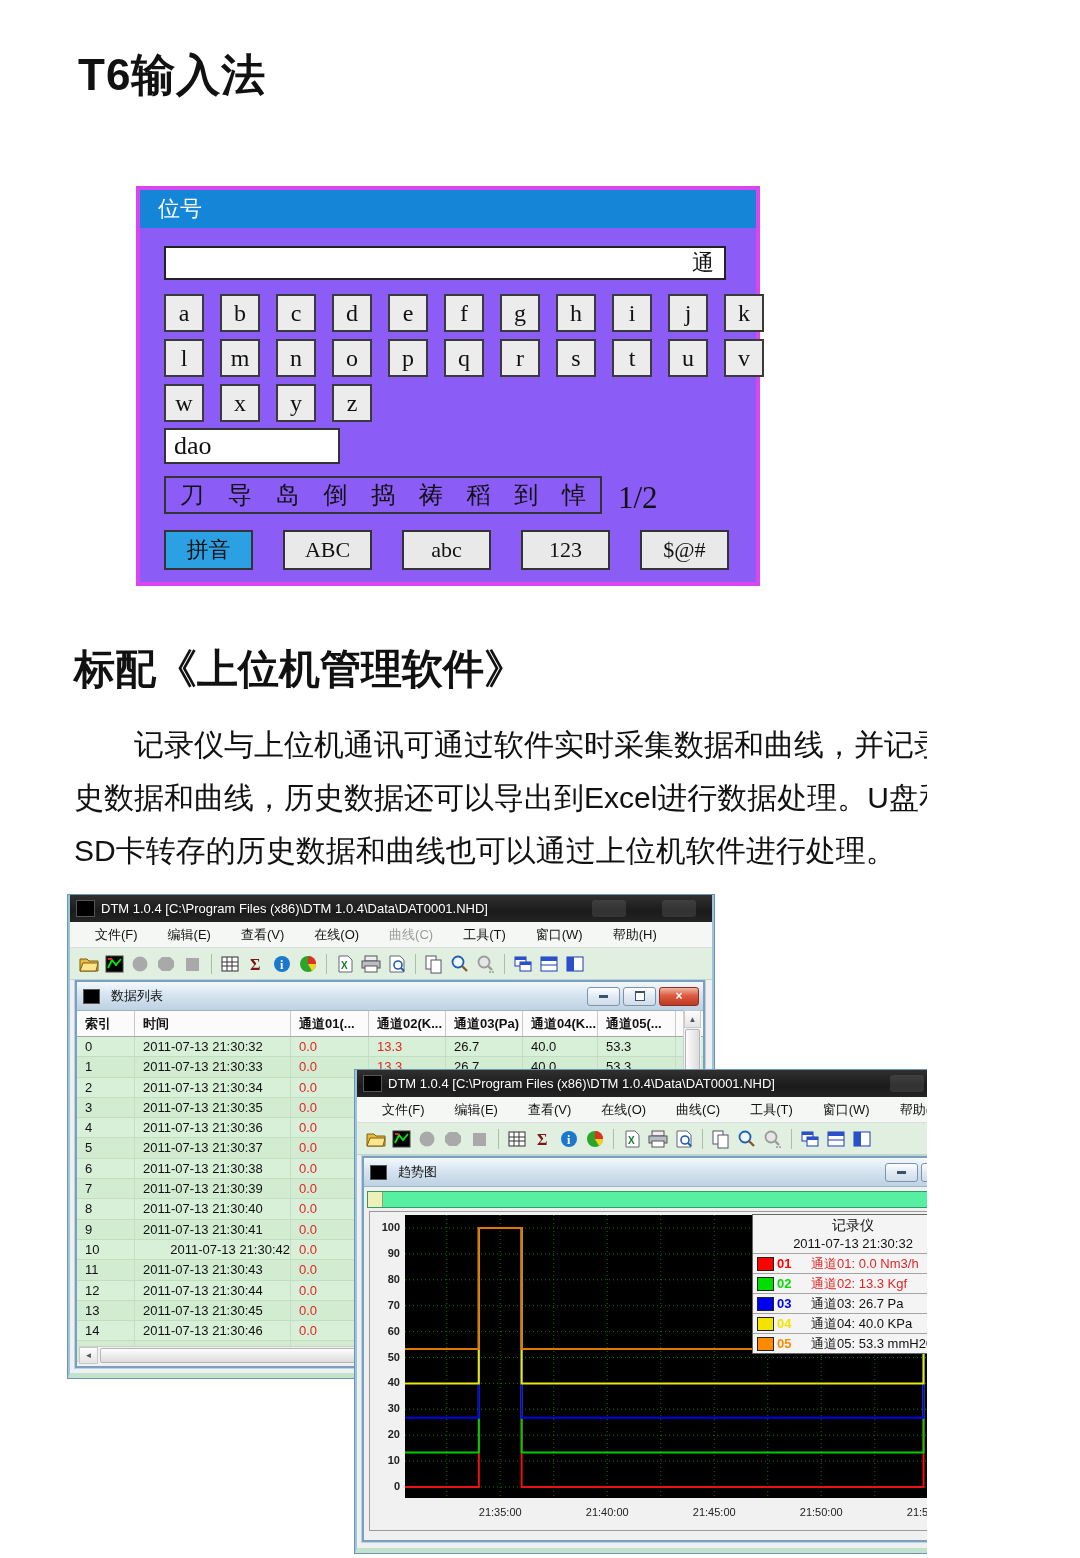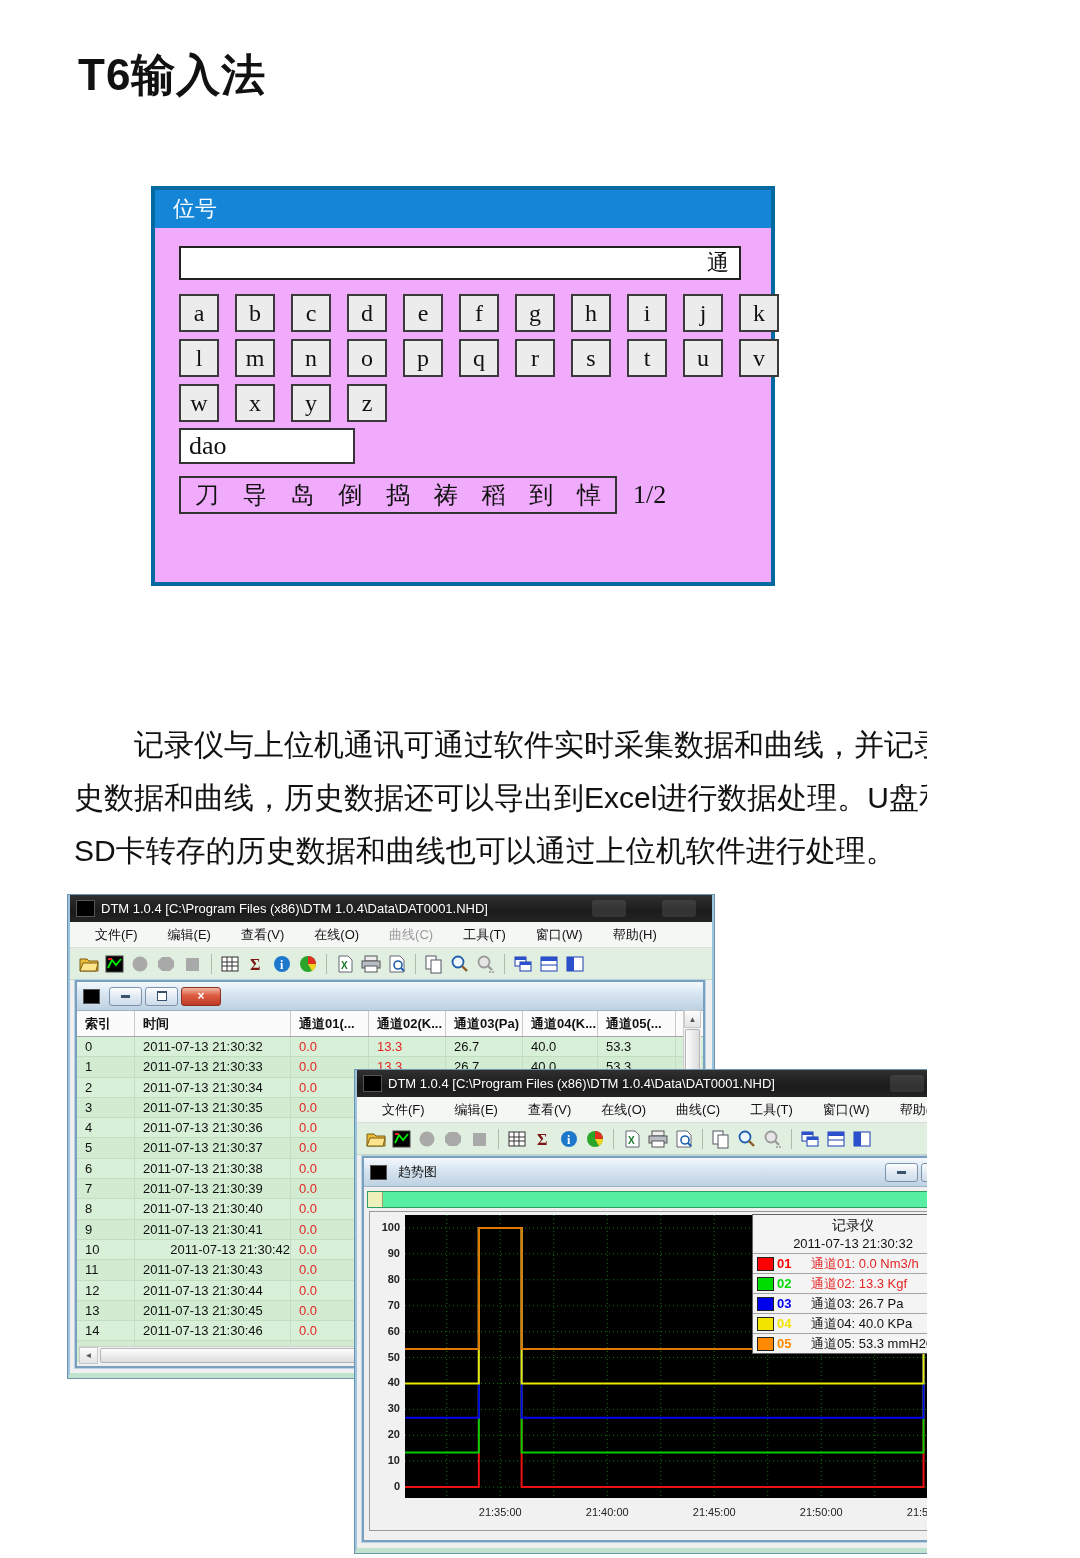"位号" .ime { background: #f0abfc -> #8b5cf6; border: 4px solid #0369a1 -> 4px solid #d946ef; left: 151px -> 136px }
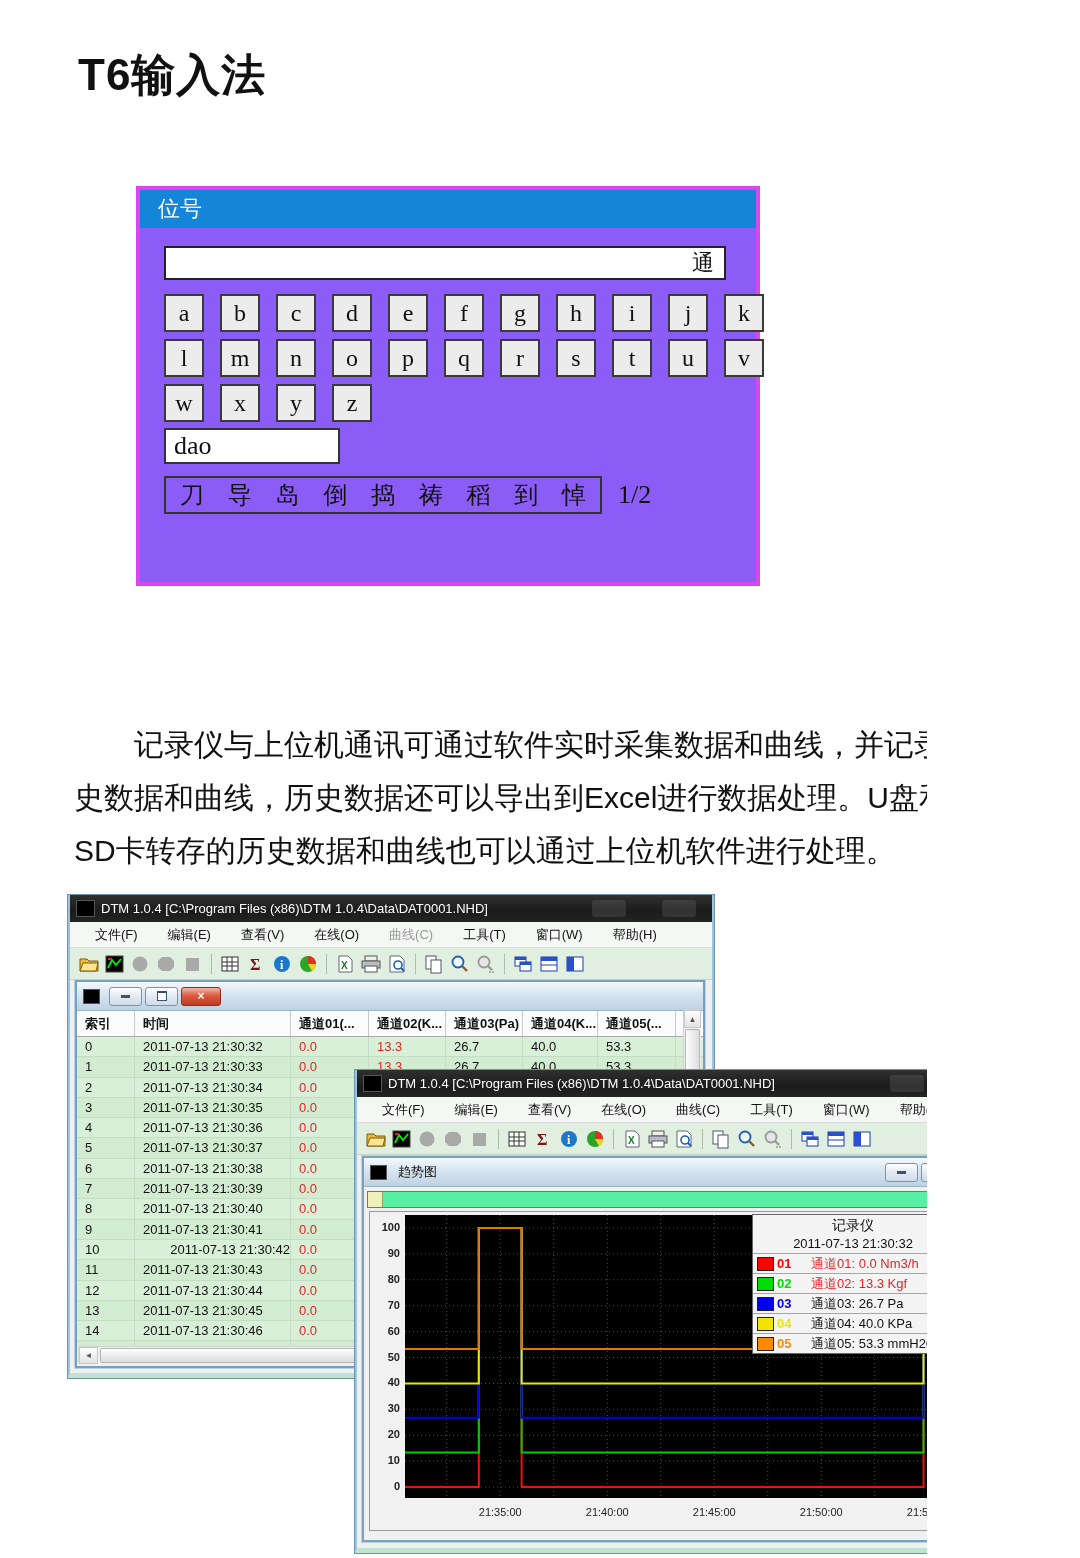"1/2" .candpage { font-size: 26px -> 31px }
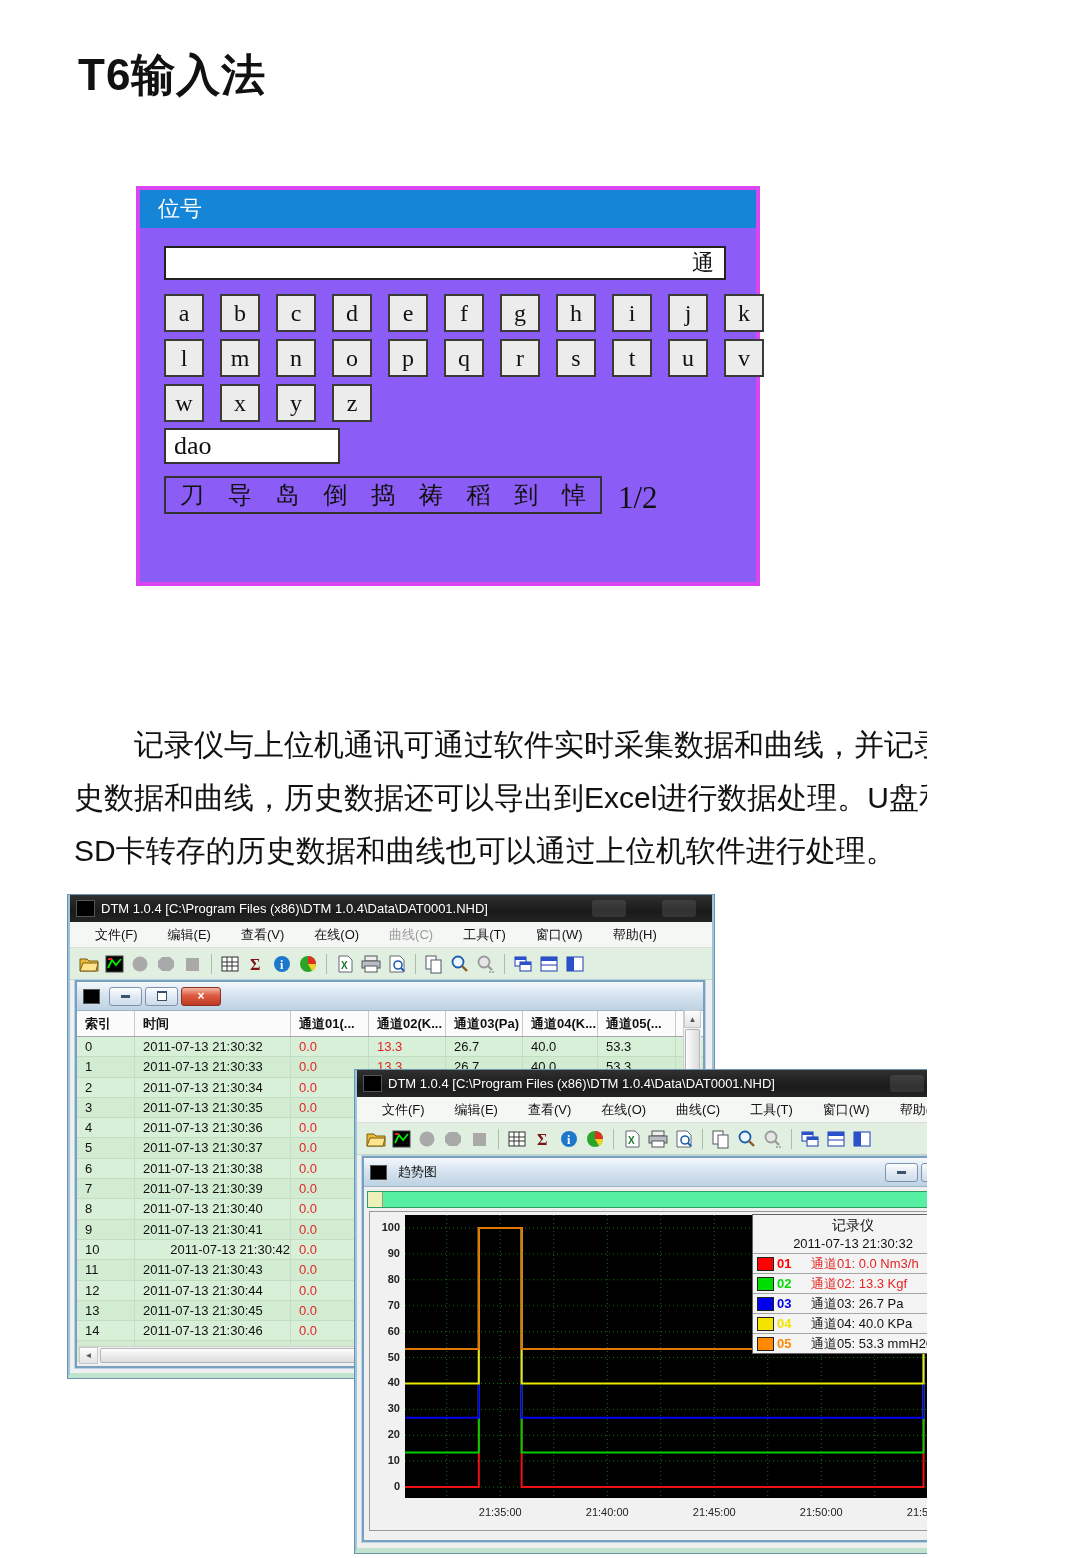"拼音" div.abs { html: none -> <div> <div>拼音</div> <div>ABC</div> <div>abc</div> <div>123</div> <div>$@#</div> </div> }
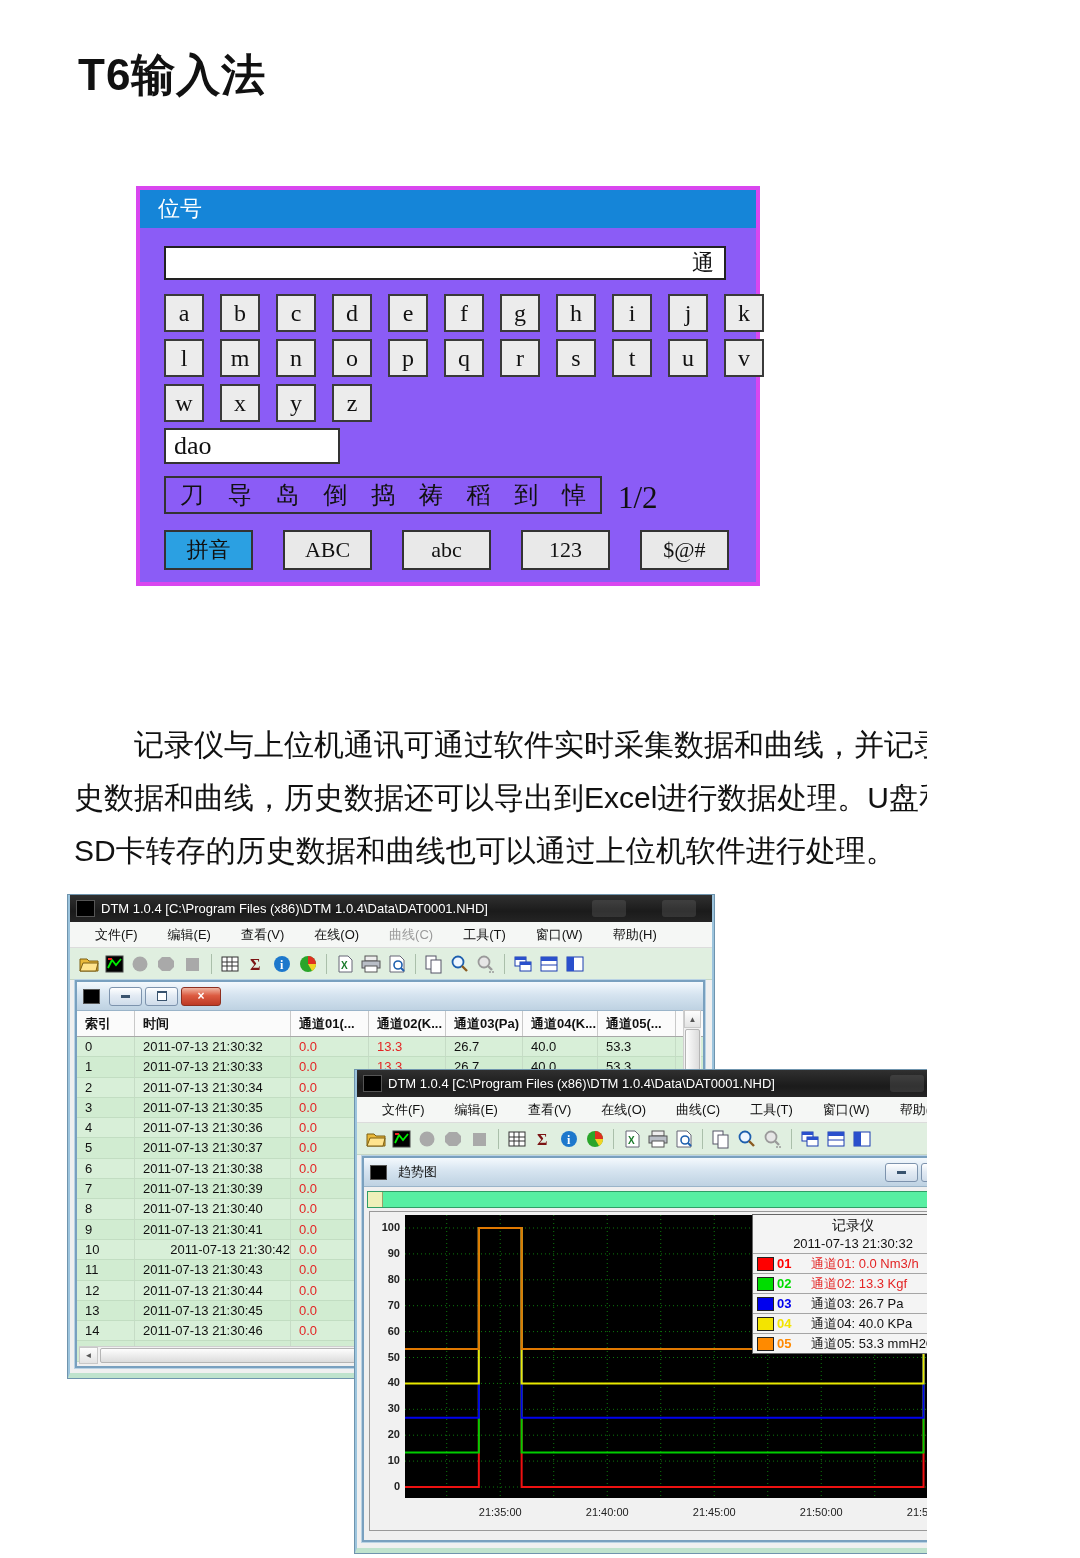"标配《上位机管理软件》" div.abs { html: none -> <div>标配《上位机管理软件》</div> }
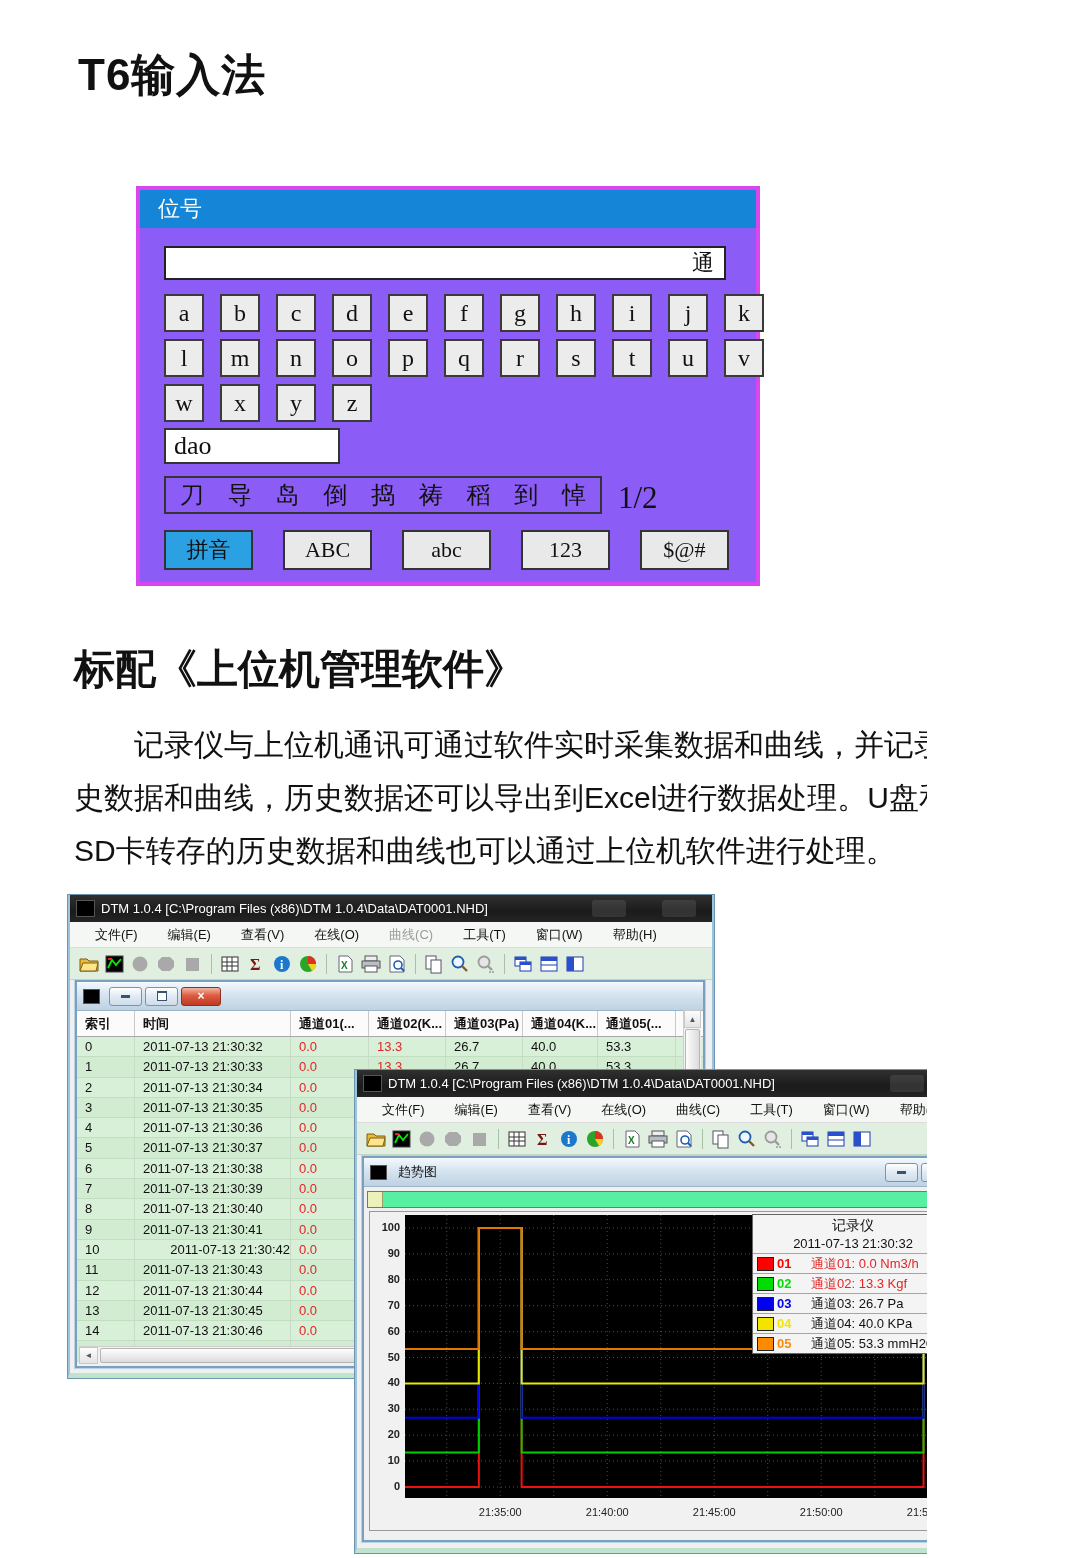"数据列表" span.txt { html: none -> <span>数据列表</span> }
